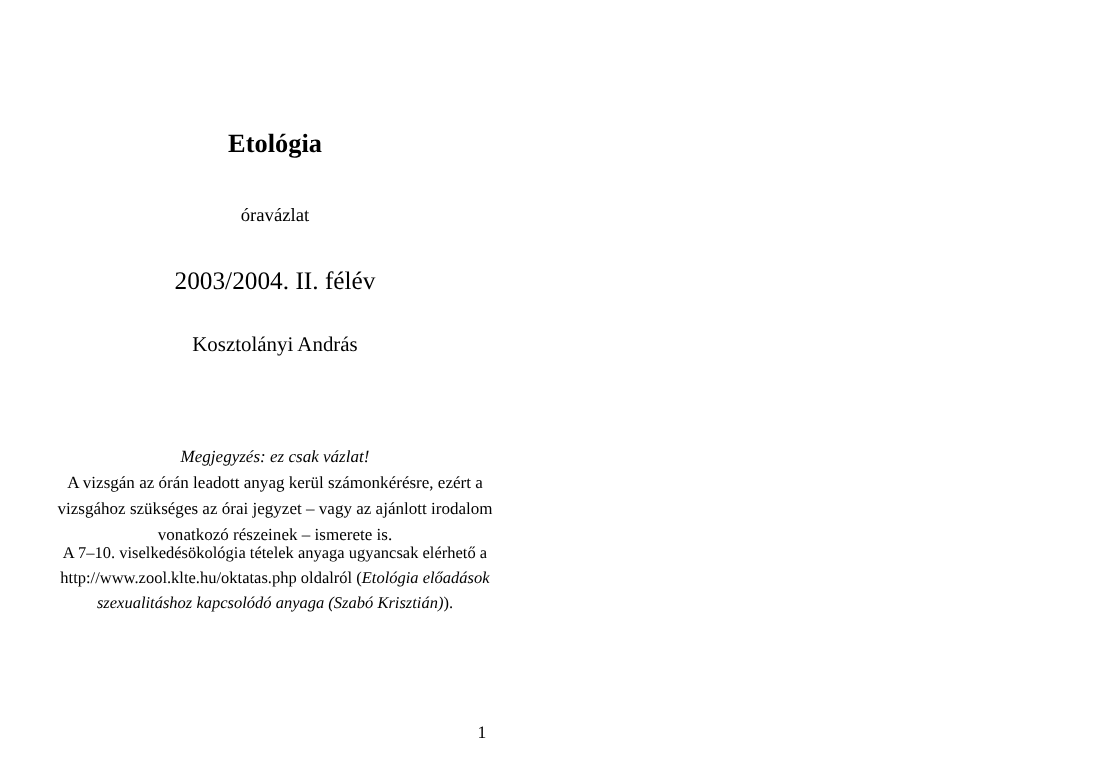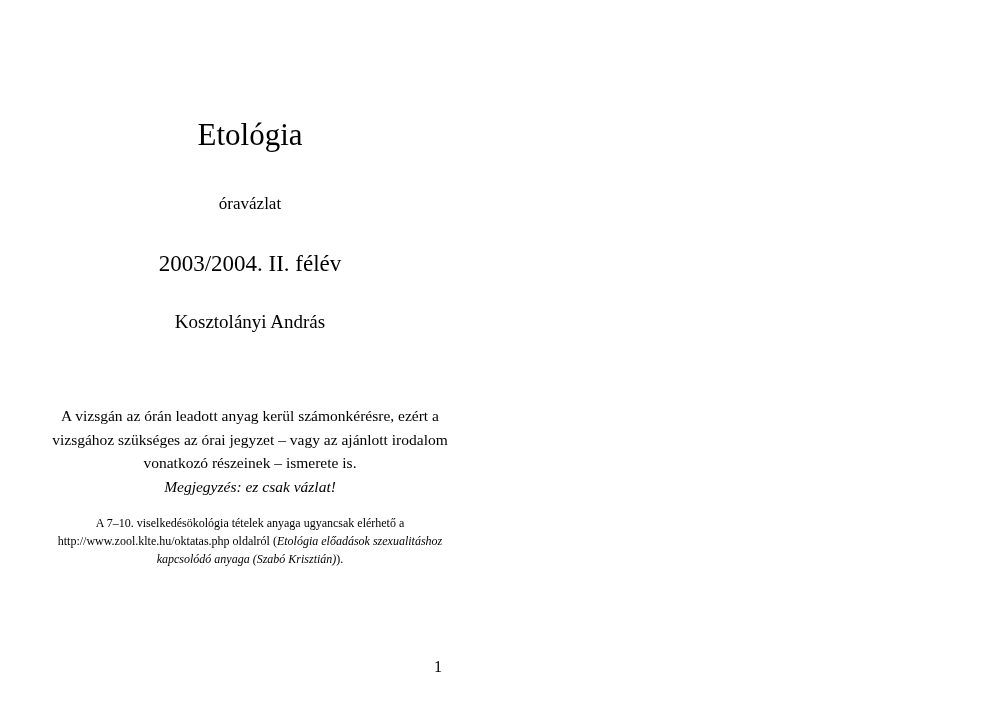"Etológia" #doc-title { font-size: 31px -> 24px; font-weight: normal -> bold }
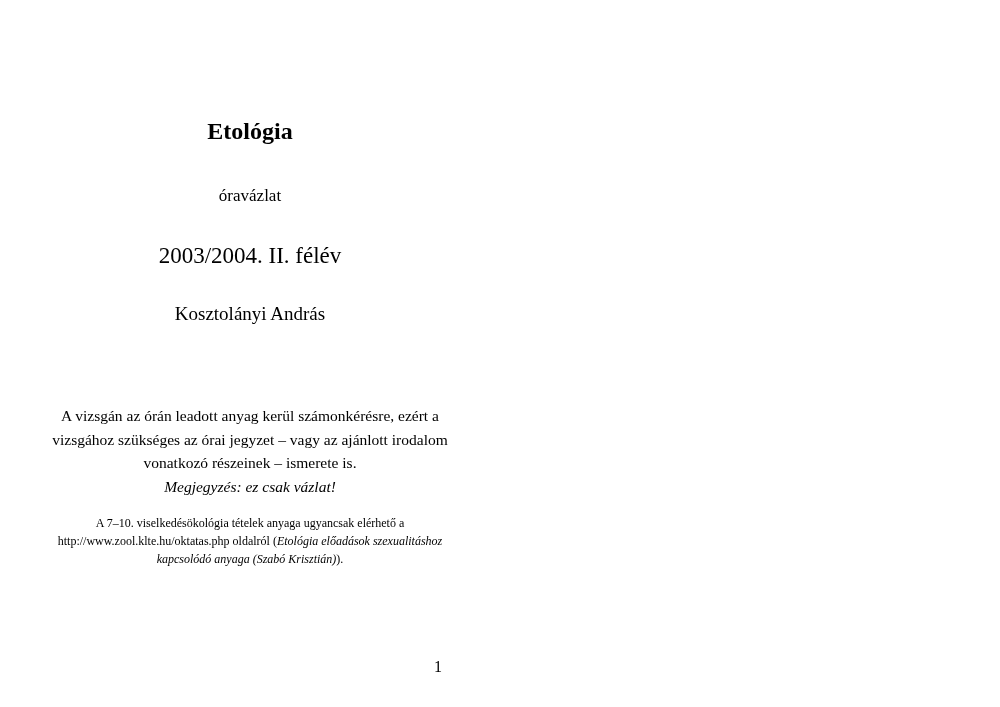"A vizsgán az órán leadott" span { order: before "Megjegyzés: ez csak vázlat!" -> after "Megjegyzés: ez csak vázlat!" }
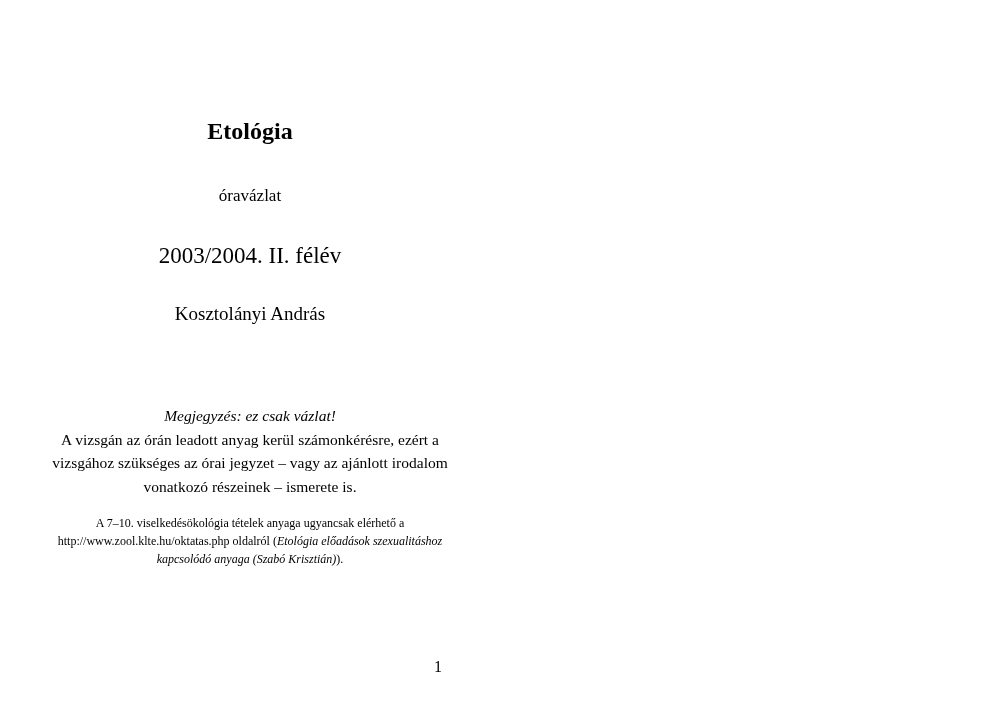"A 7–10. viselkedésökológia tételek" #link-block { font-size: 12px -> 15px; top: 514px -> 492px }
